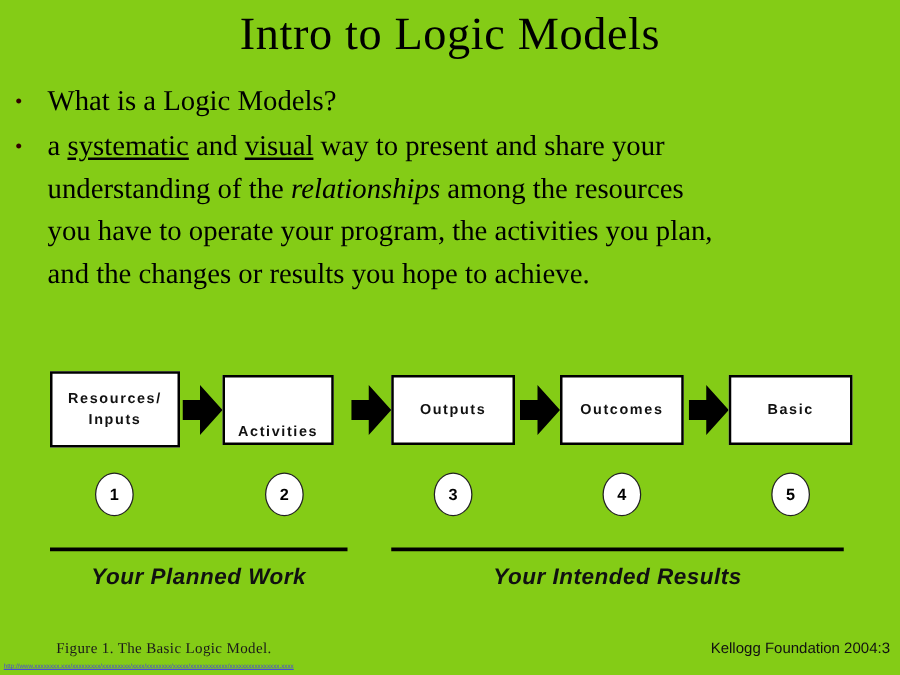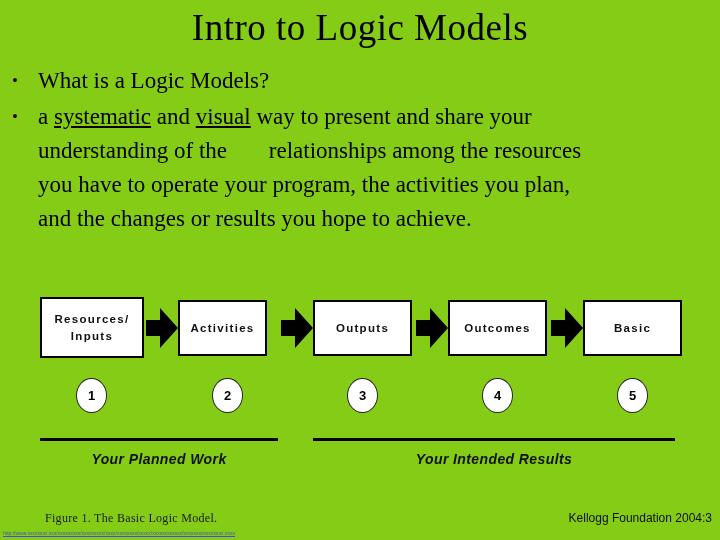"relationships" .i { font-style: none -> italic; margin-left: 36px -> none }
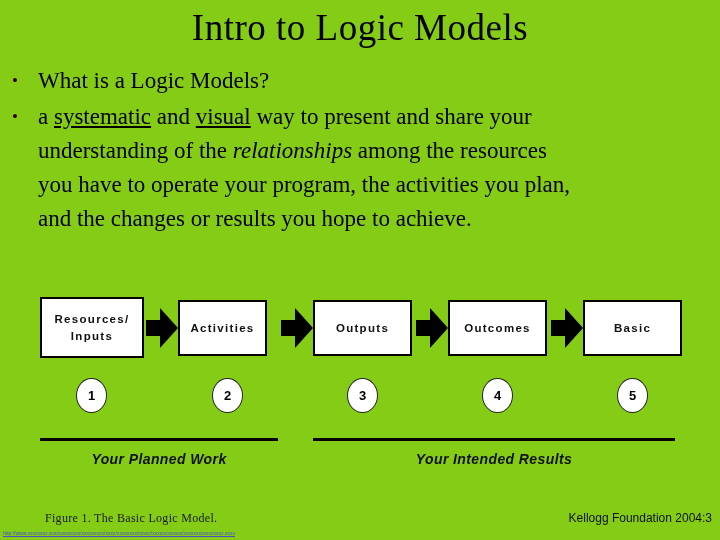"Activities" div.lm-box { justify-content: none -> flex-end }
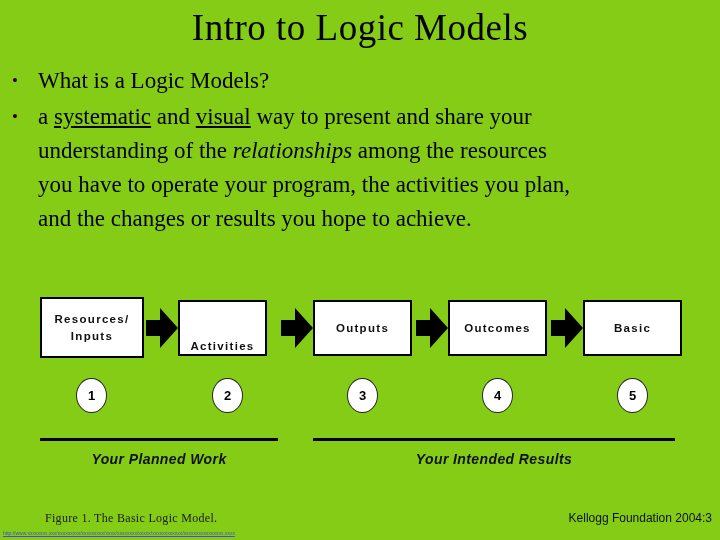"Your Planned Work" .lm-group-label { font-size: 14px -> 18px }
